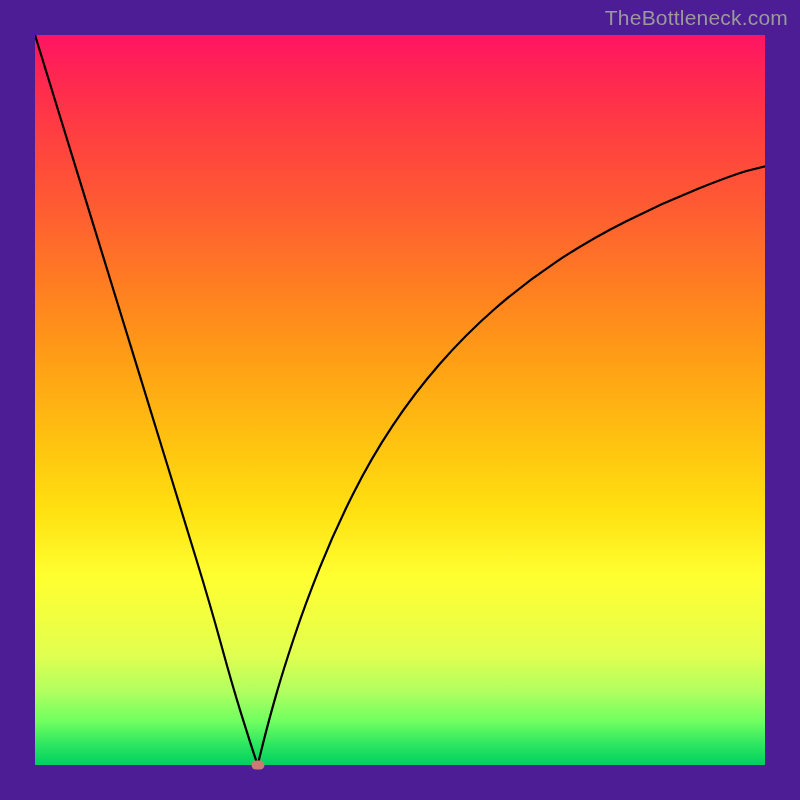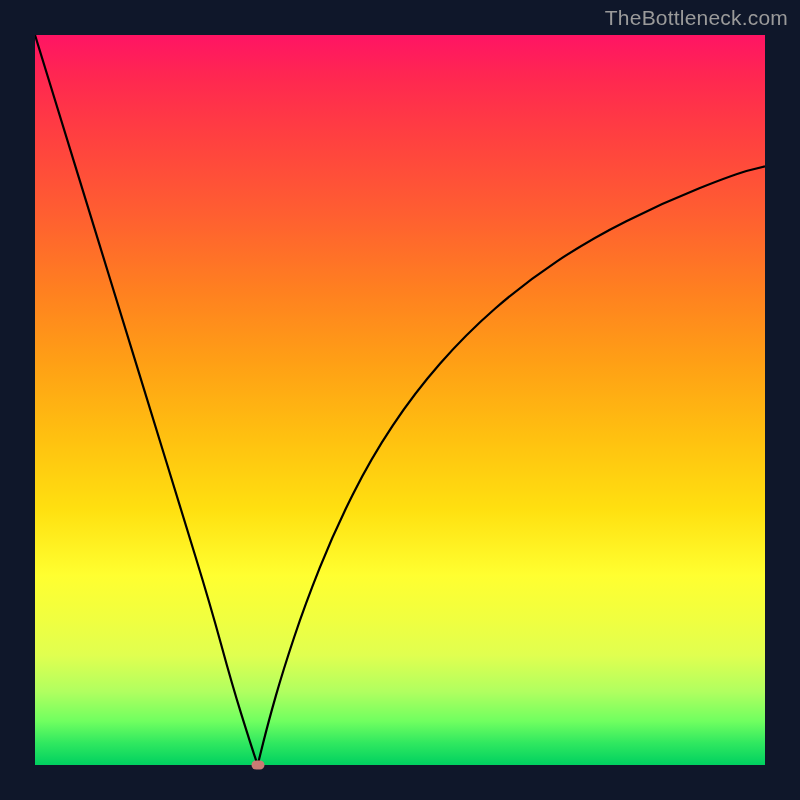"TheBottleneck.com" .frame { background: #0f172a -> #4c1d95 }
